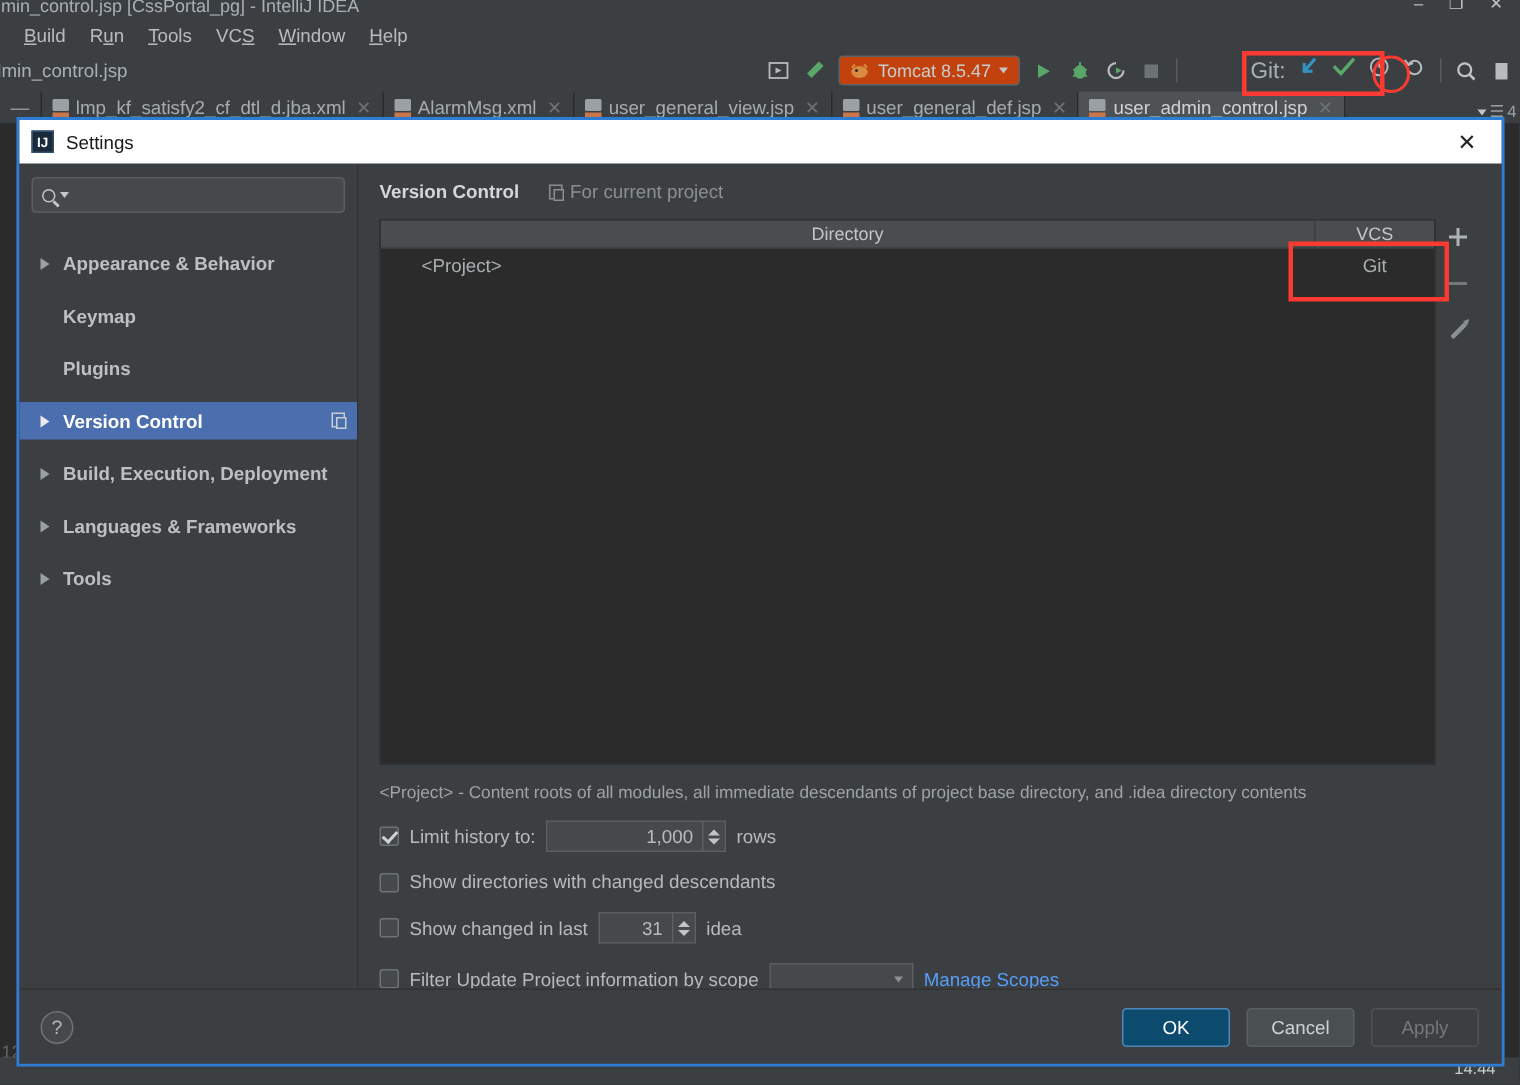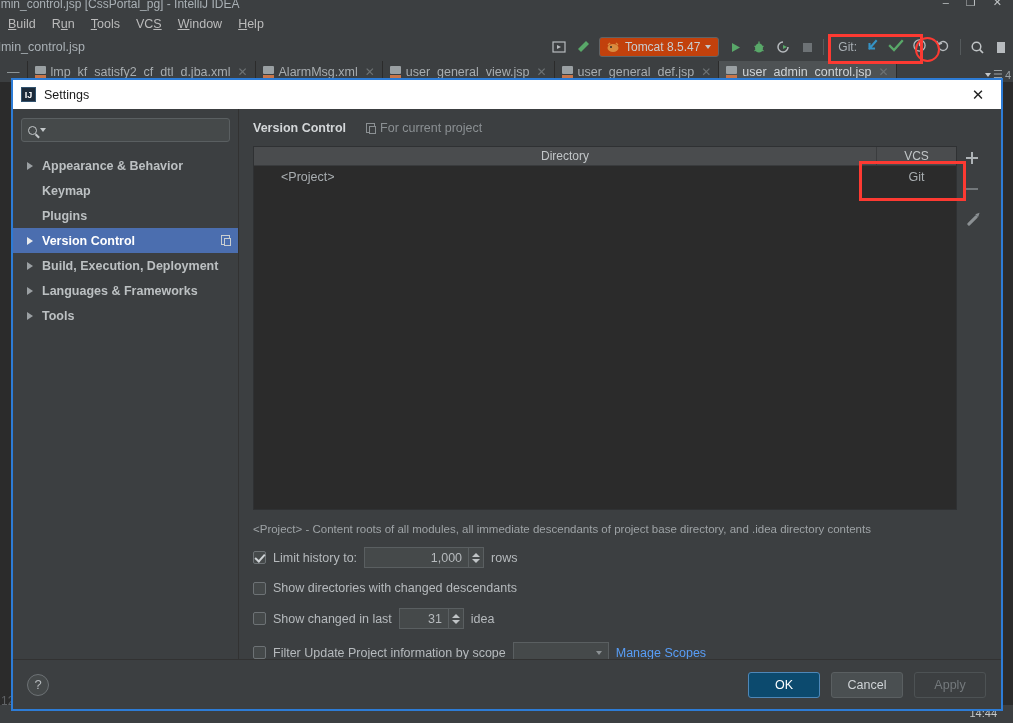"Build" .ide-menubar { padding-left: 0 -> 8px }
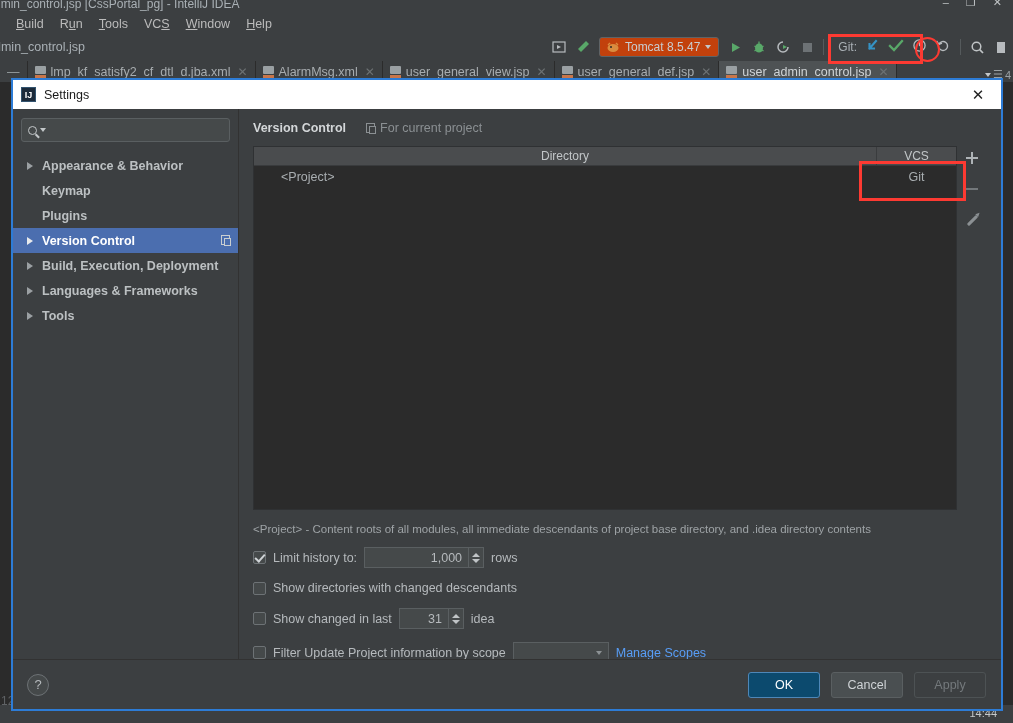"Git:" .git-label { font-size: 12px -> 15px; margin-left: none -> 35px }
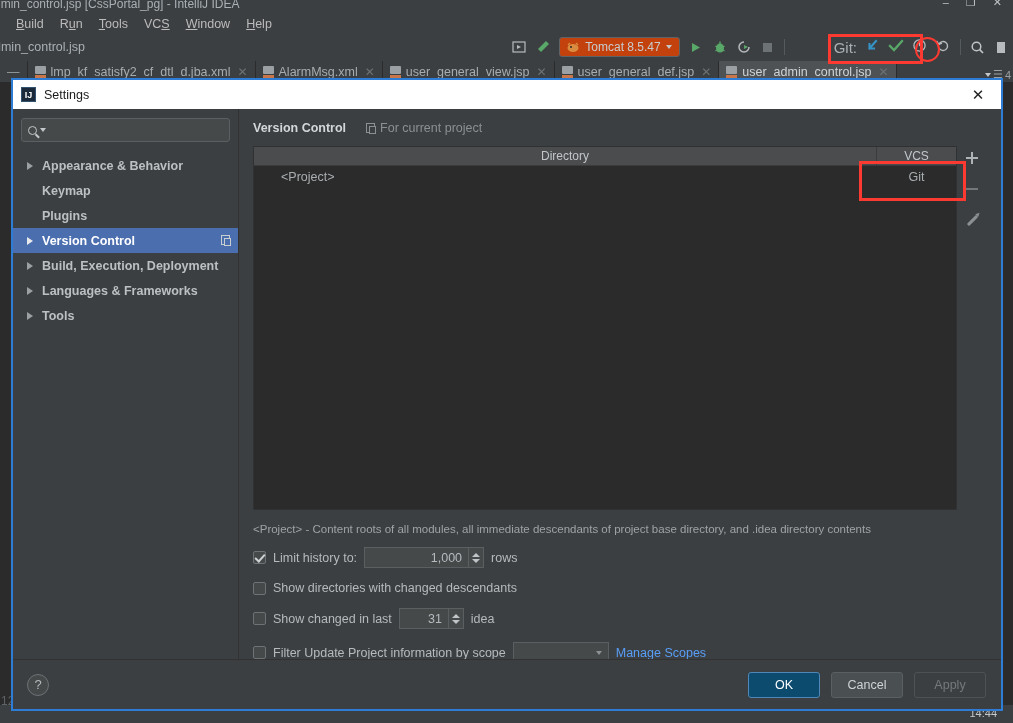"Appearance & Behavior" .tnode { margin-top: none -> 10px }
